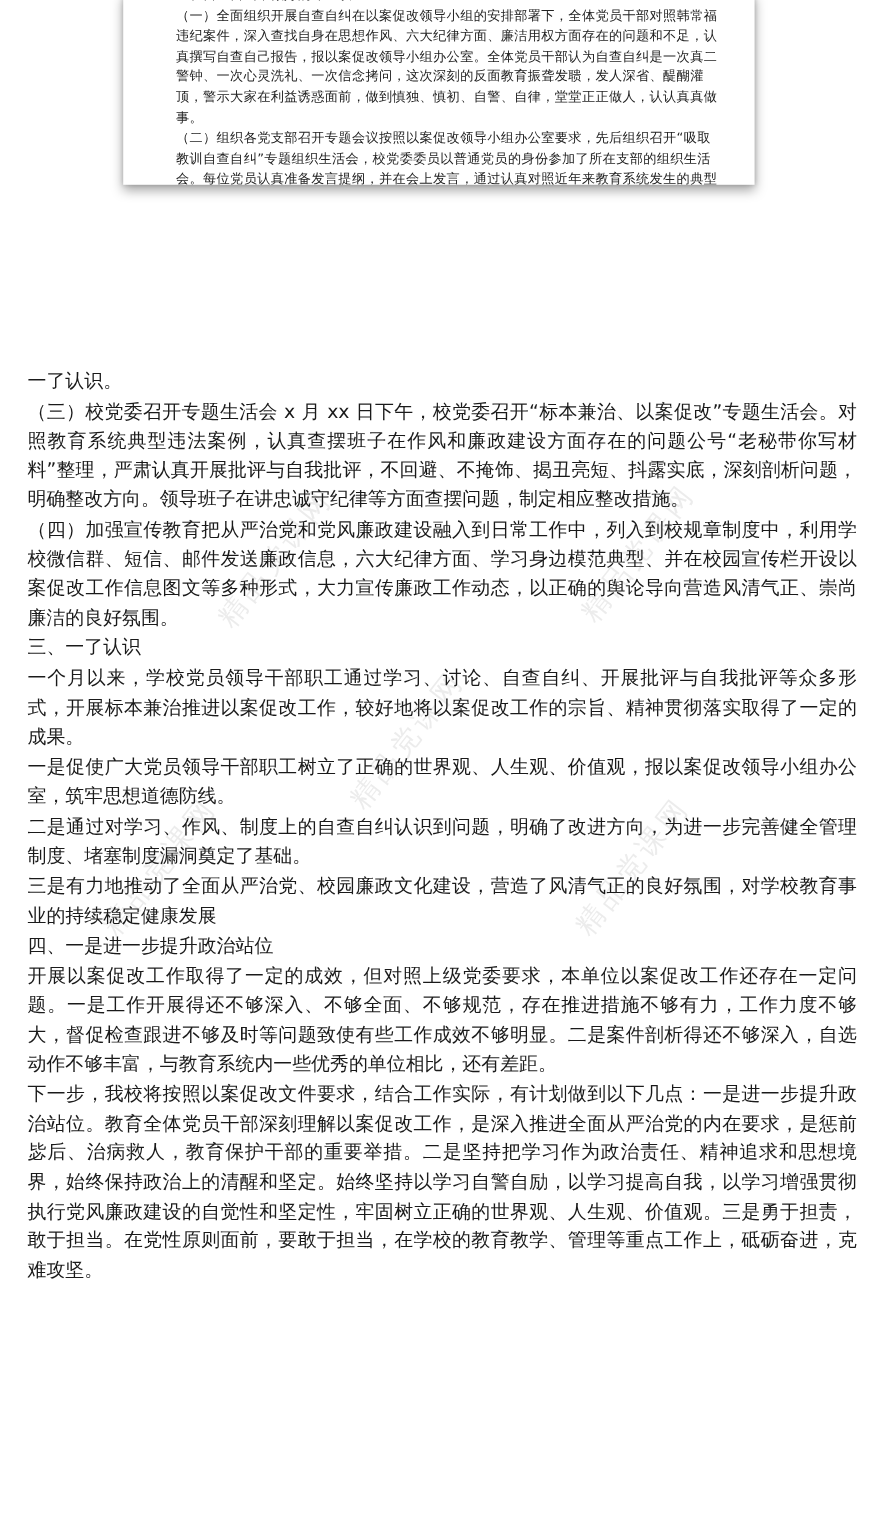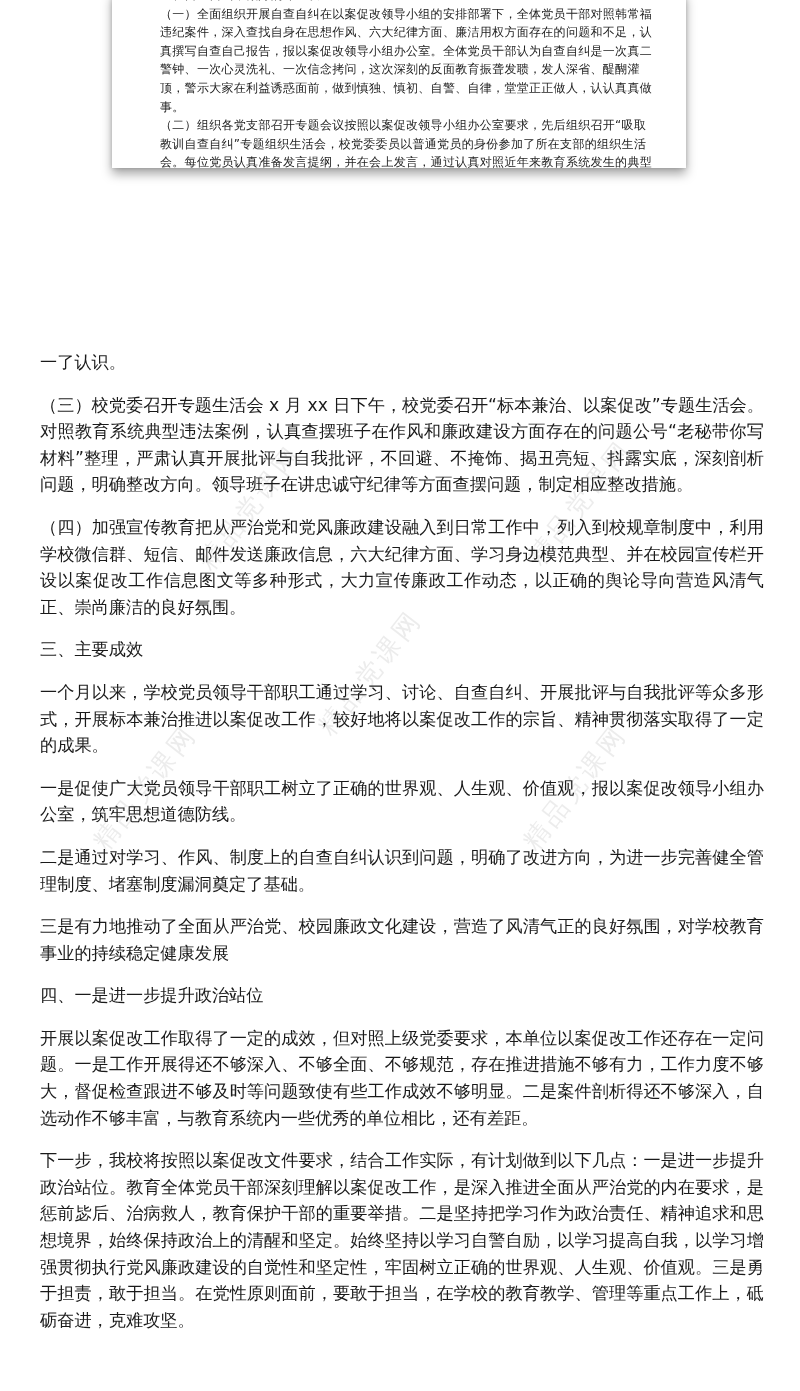"一了认识。" .body-text p { margin: 16px -> 1px }
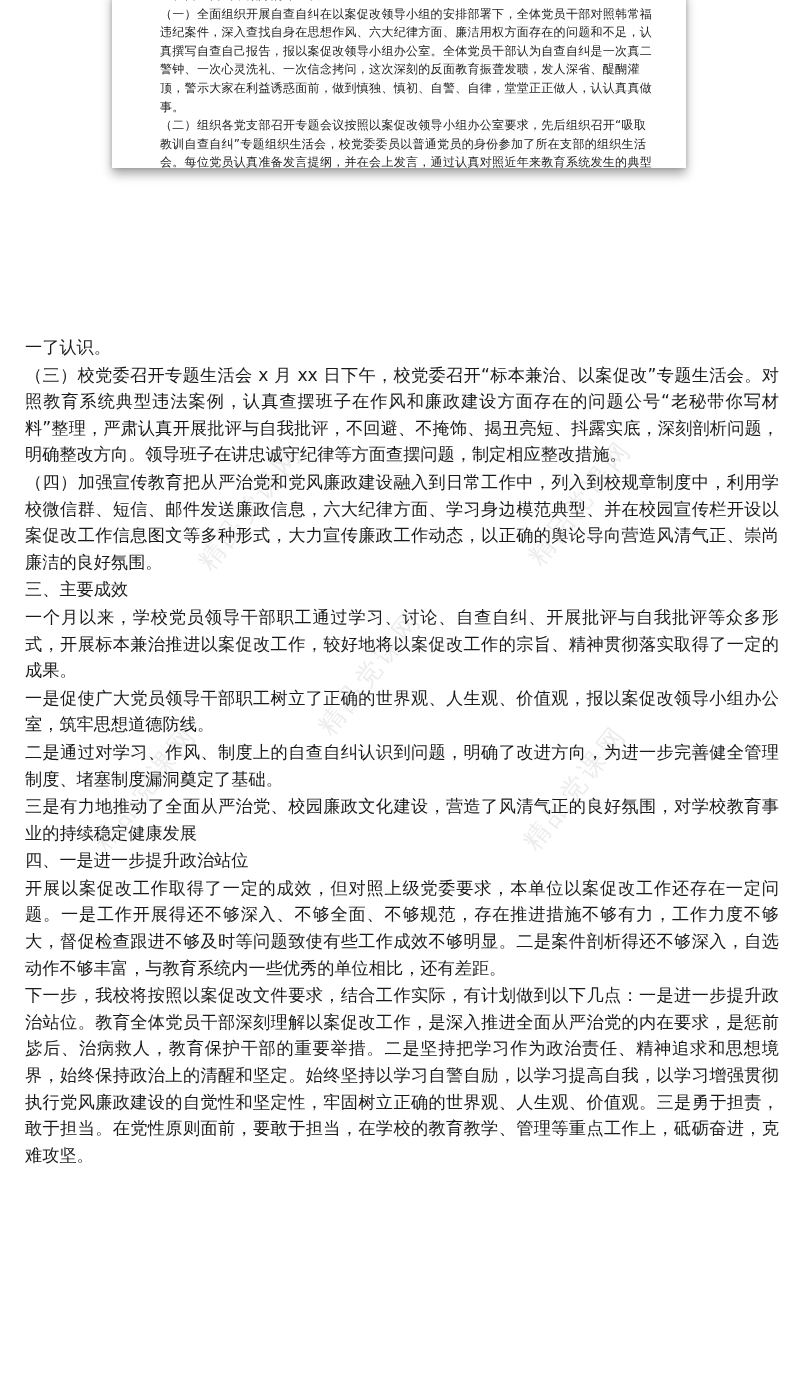"三、主要成效" p { text: 主要成效 -> 一了认识 }
